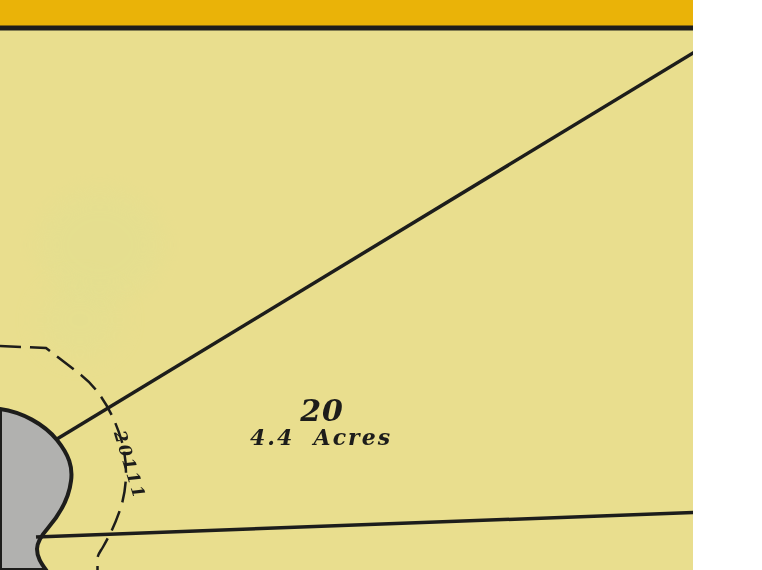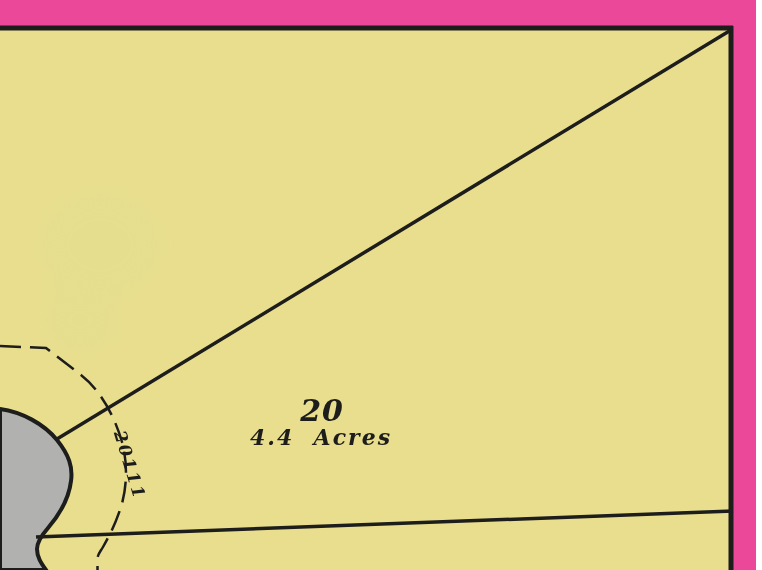"20" .stage { background: #ec4899 -> #eab308; width: 756px -> 693px }
